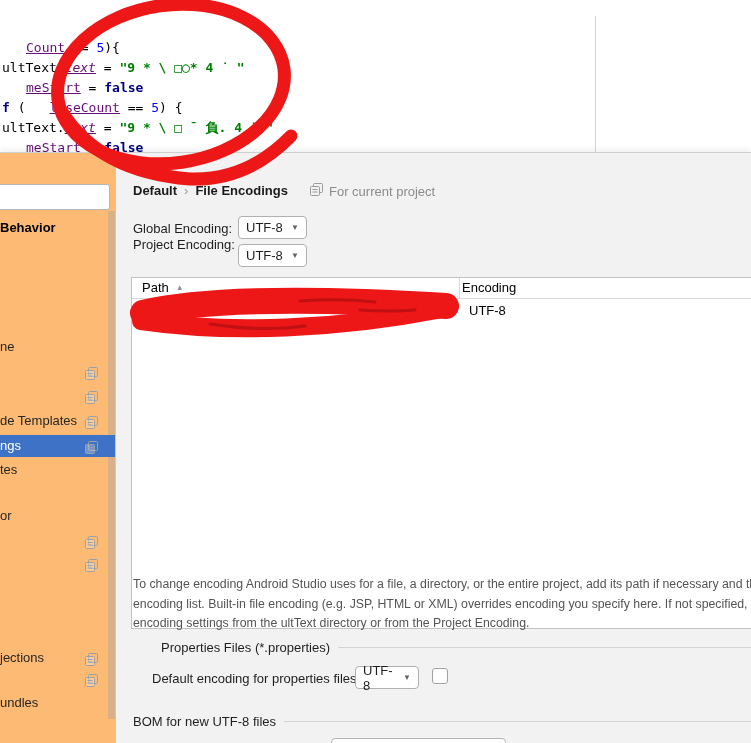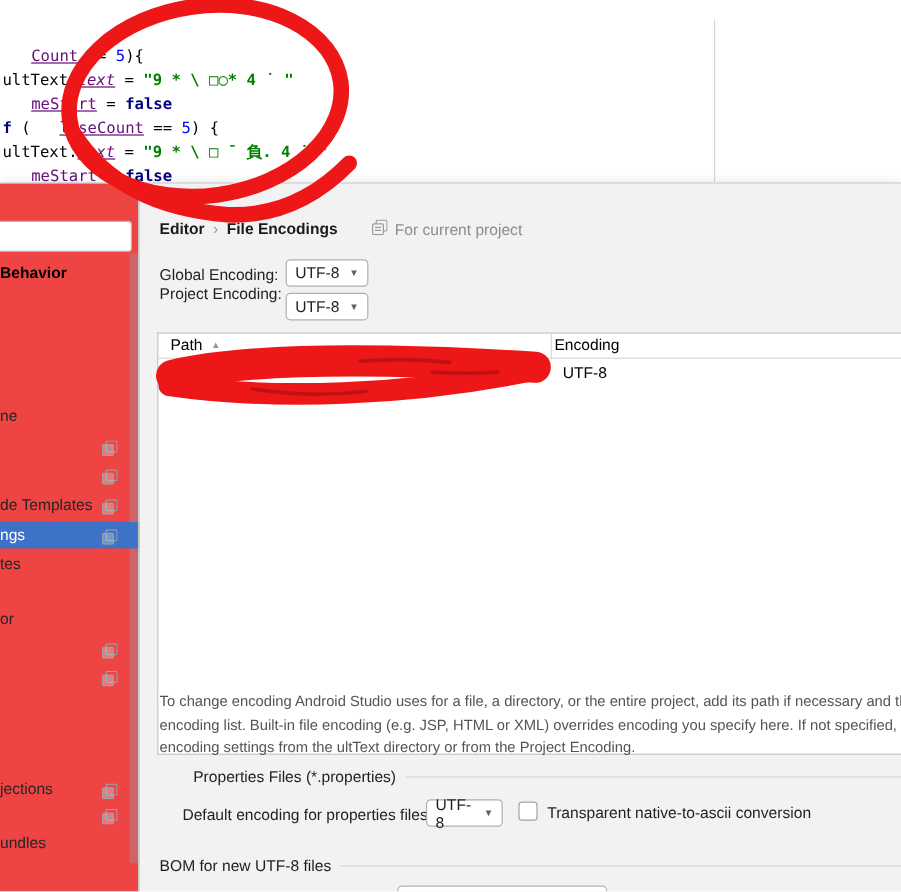"Editor" span { text: Editor -> Default }
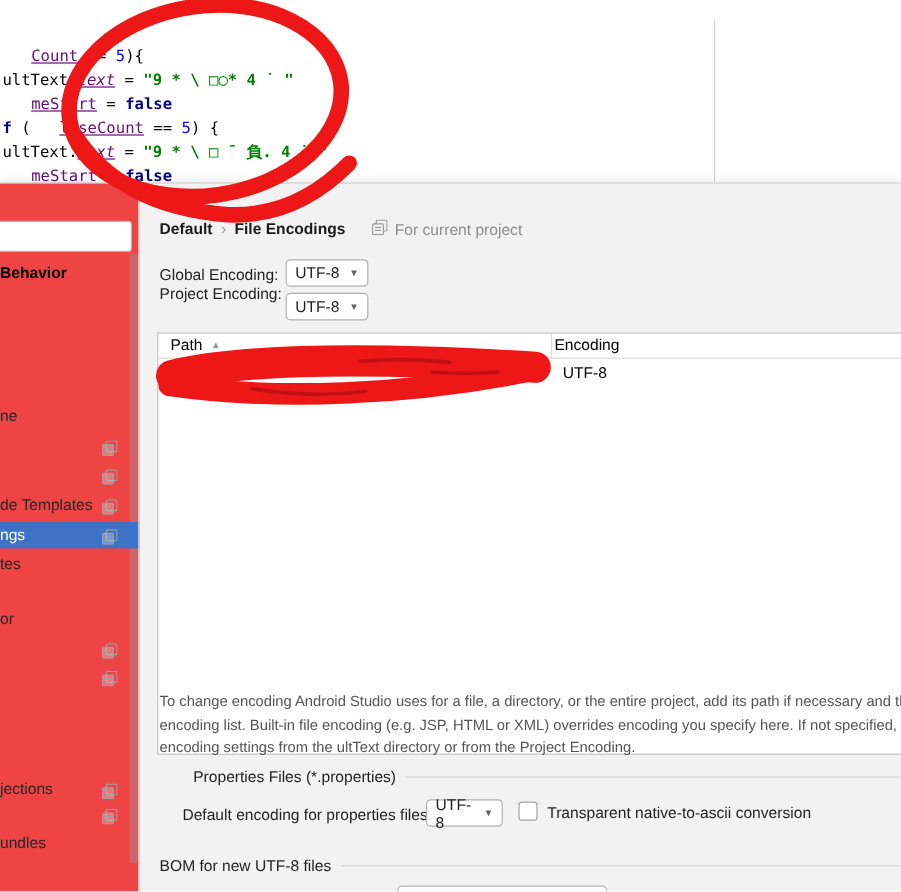"Behavior" .sidebar { background: #ef4444 -> #fdba74 }
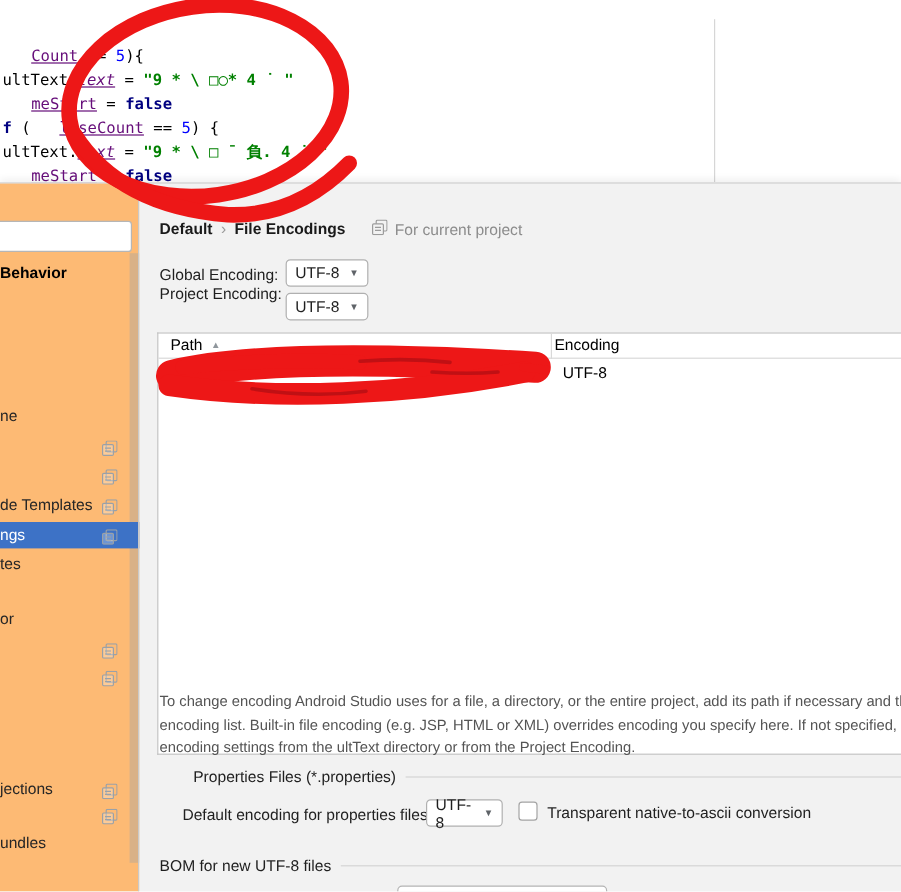"Transparent native-to-ascii conversion" div.checkbox-label { html: <div>Transparent native-to-ascii conversion</div> -> none }
